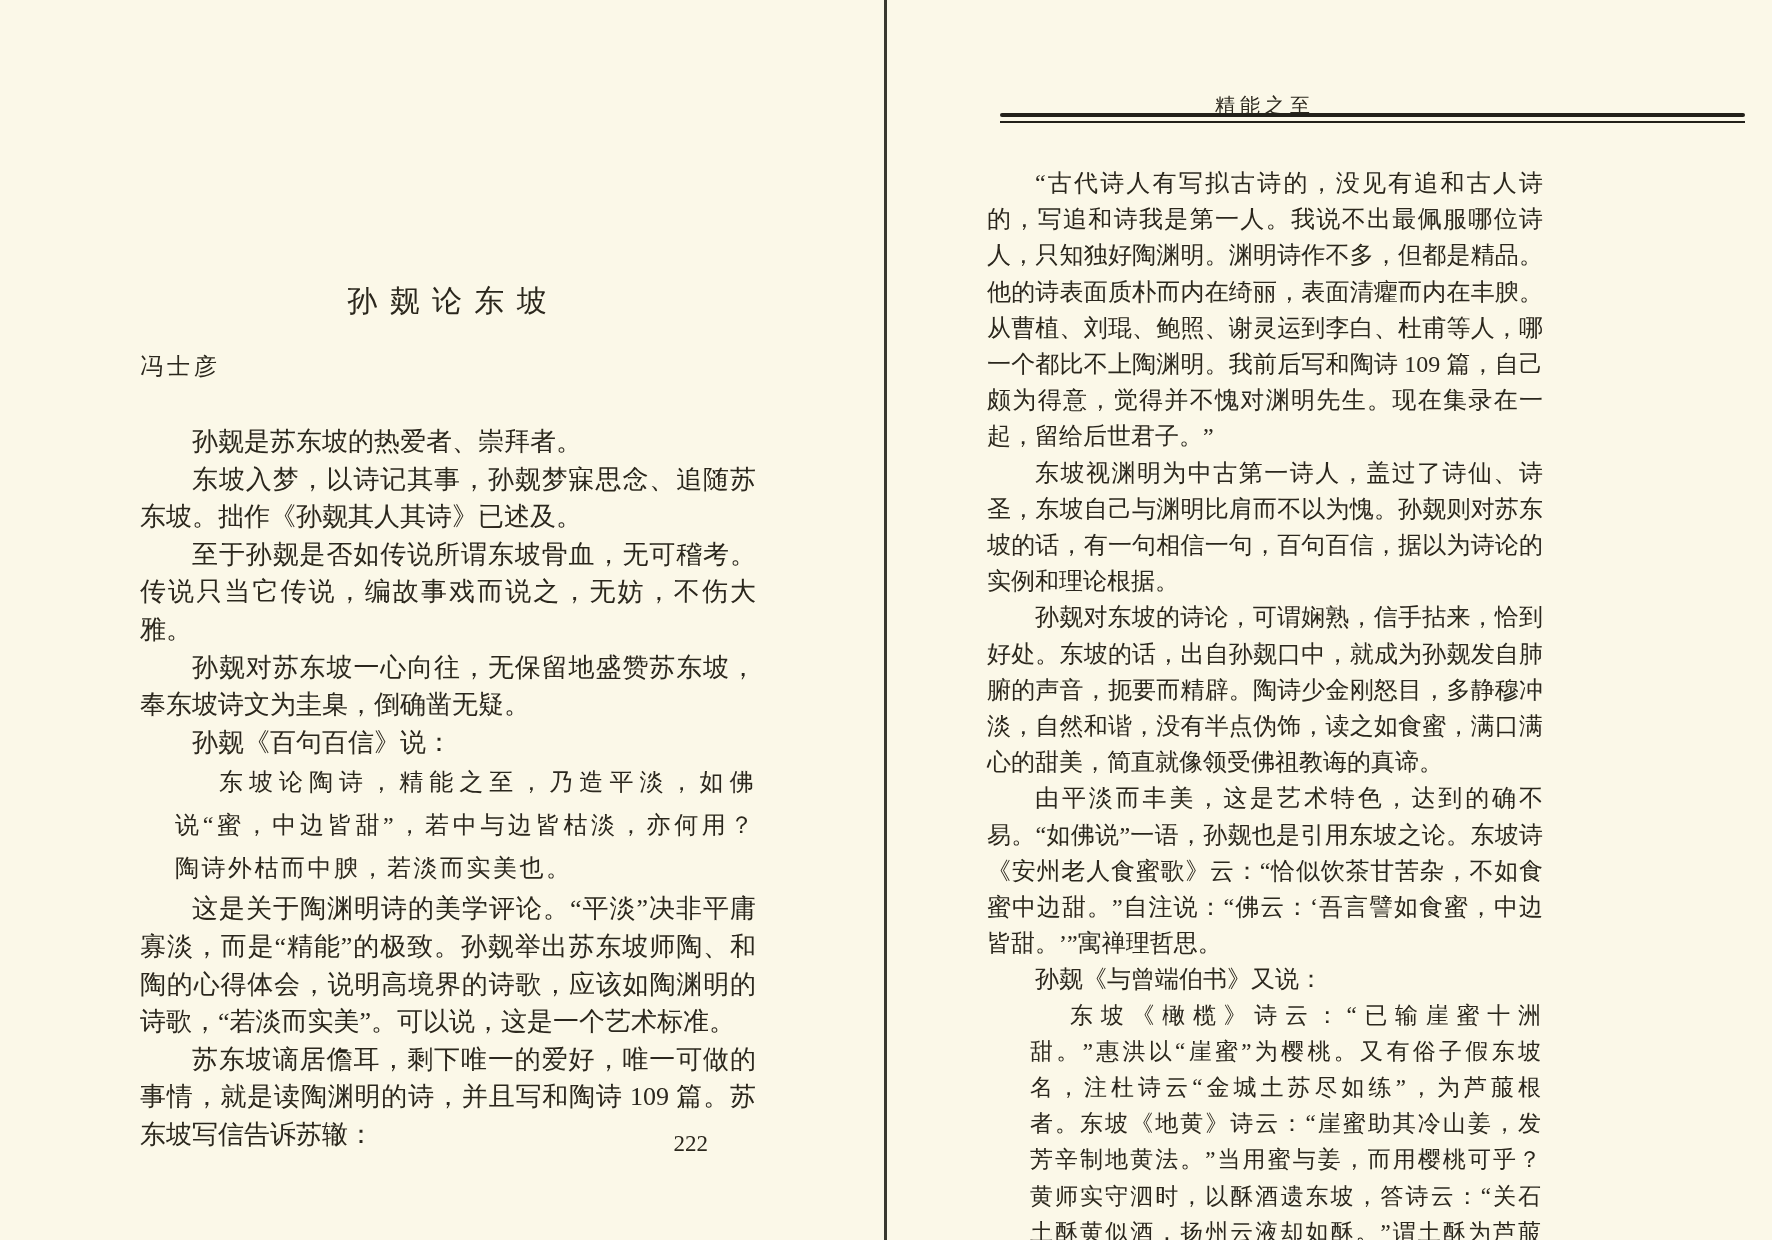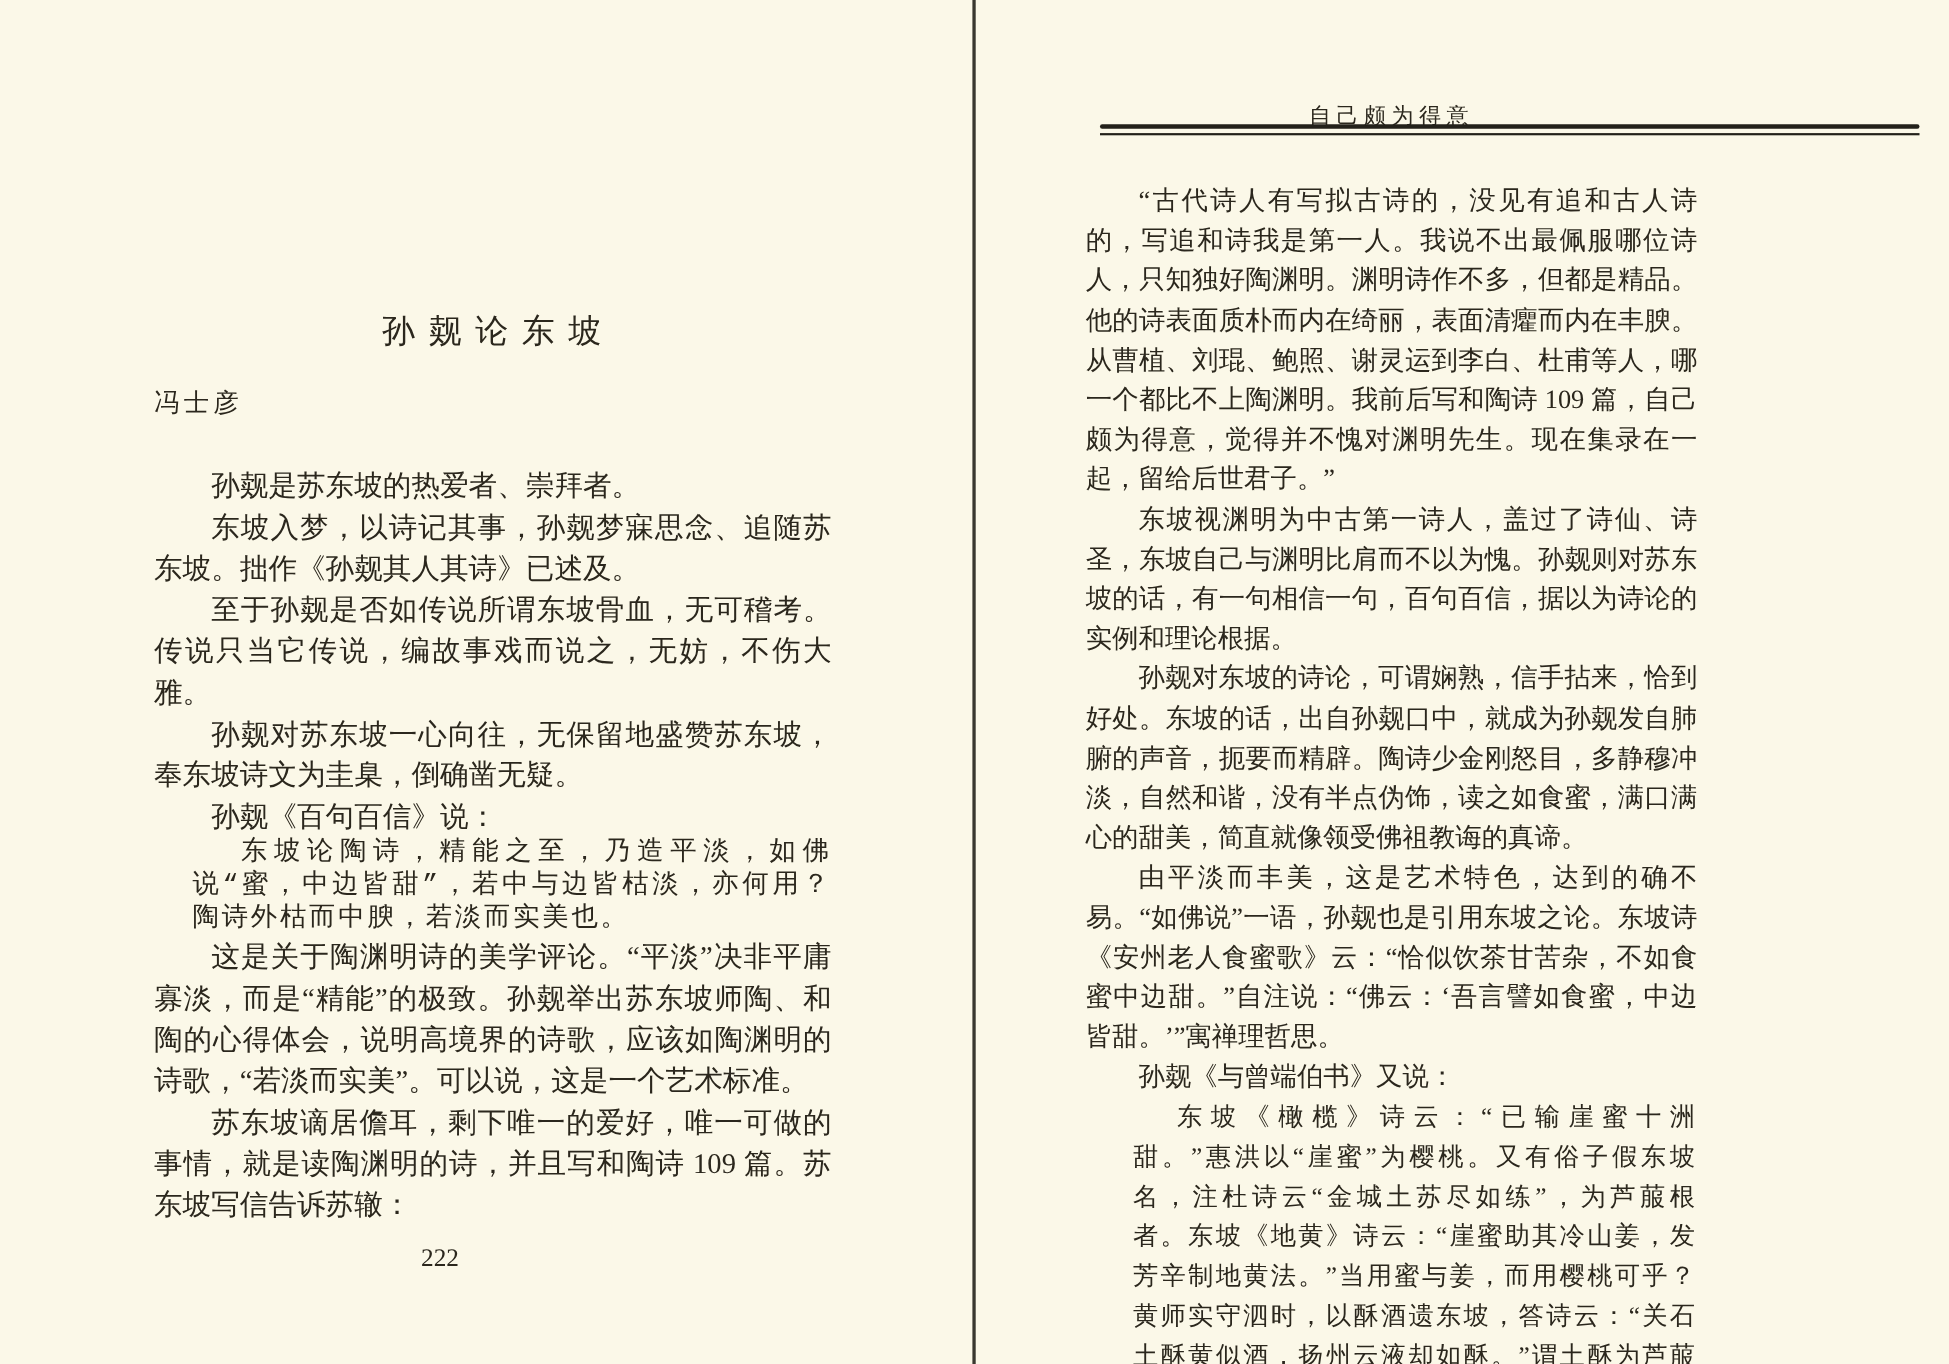"自己颇为得意" div.running-header { text: 自己颇为得意 -> 精能之至 }
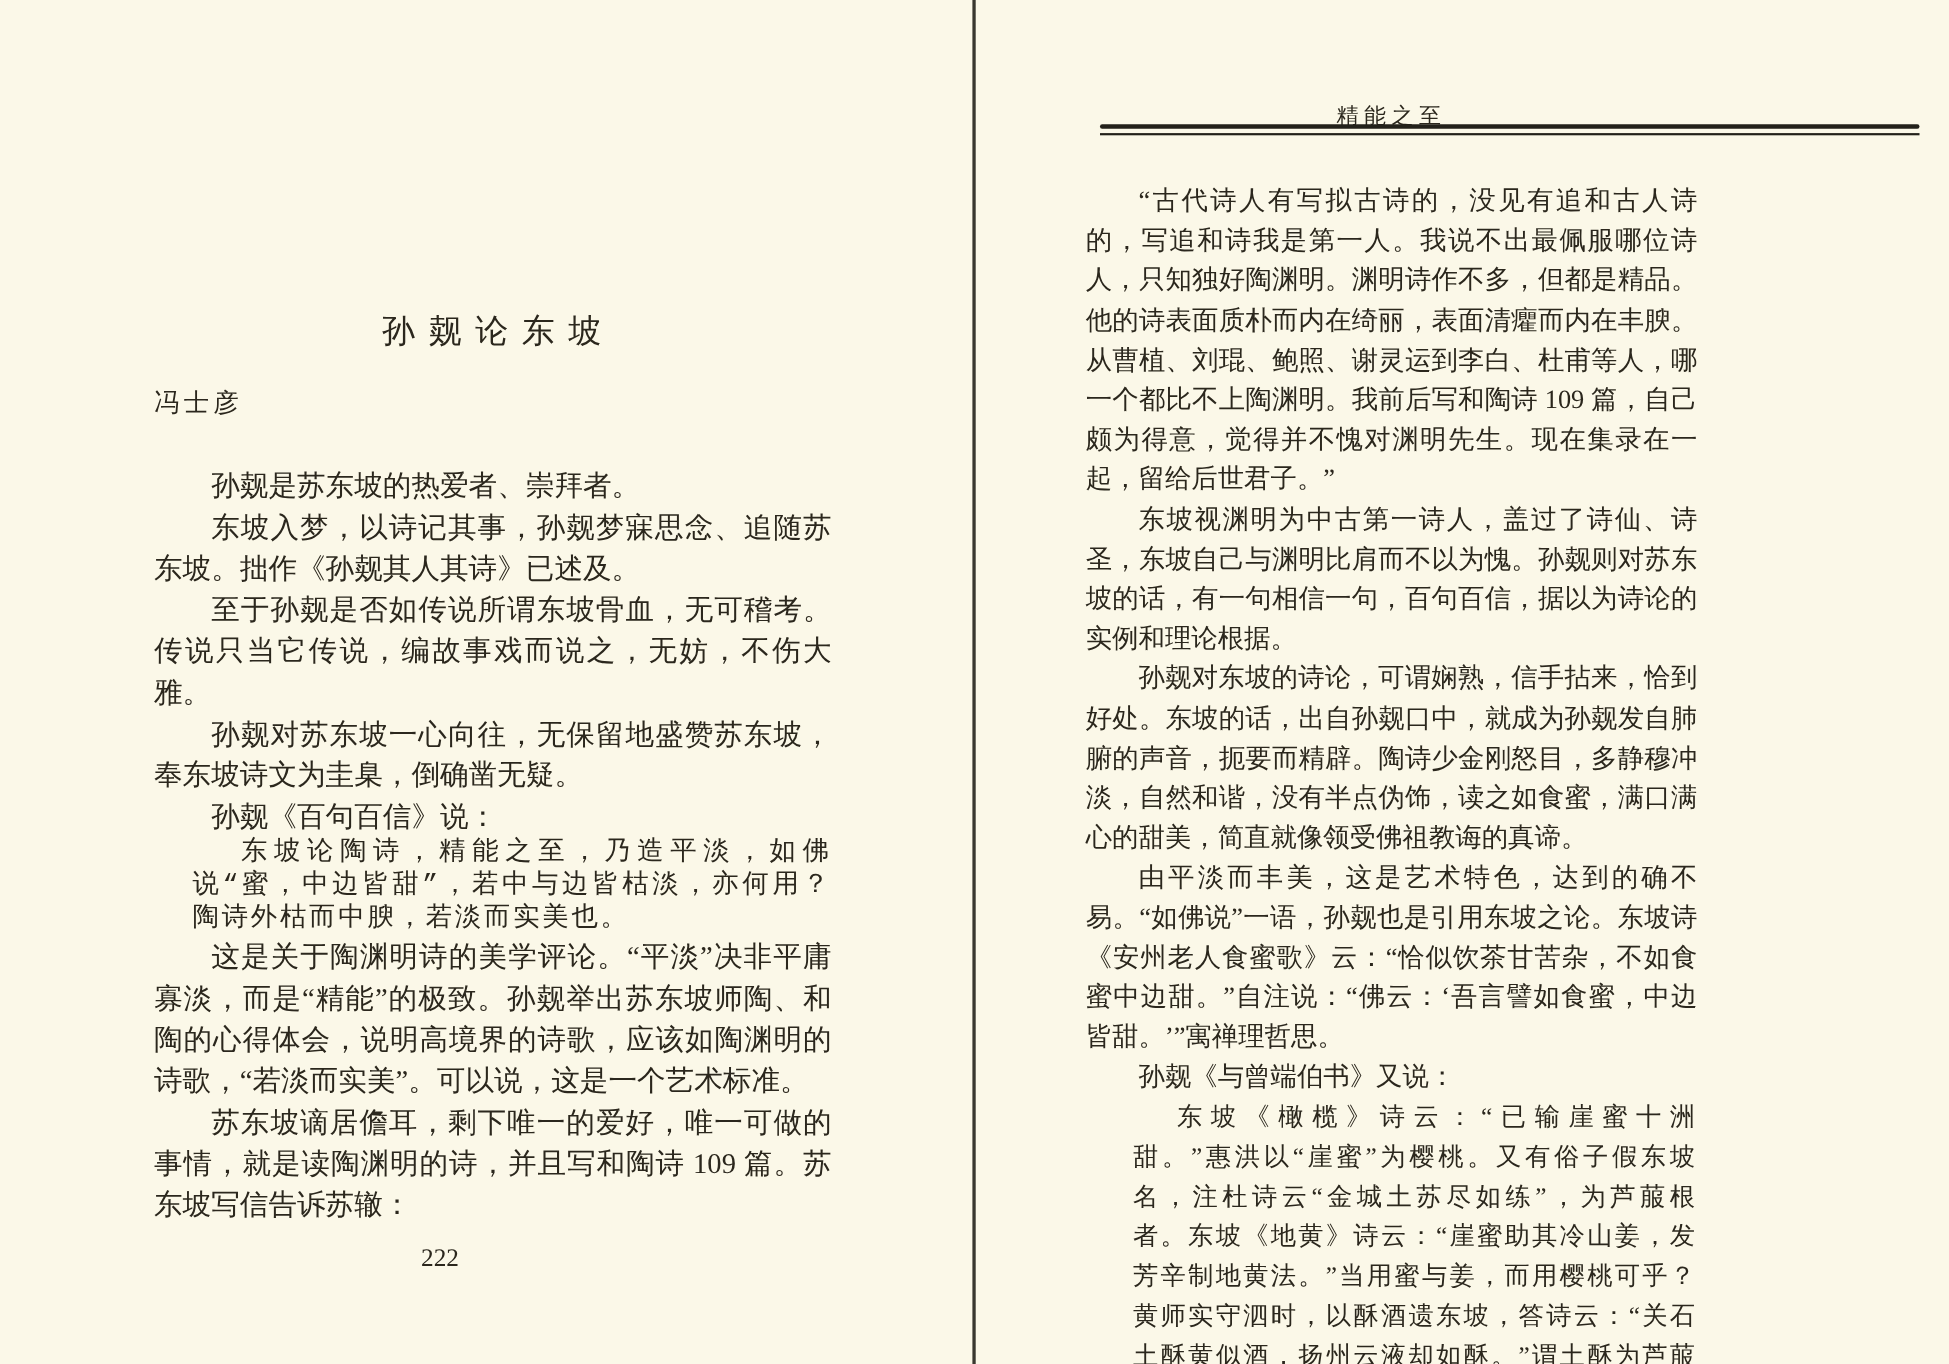"东坡论陶诗，精能之至，乃造平淡，如佛说“蜜，中边皆甜”，若中与边皆枯淡，亦何用？" .quote-left { font-family: Liberation Mono, monospace -> none; line-height: 30px -> 43px }
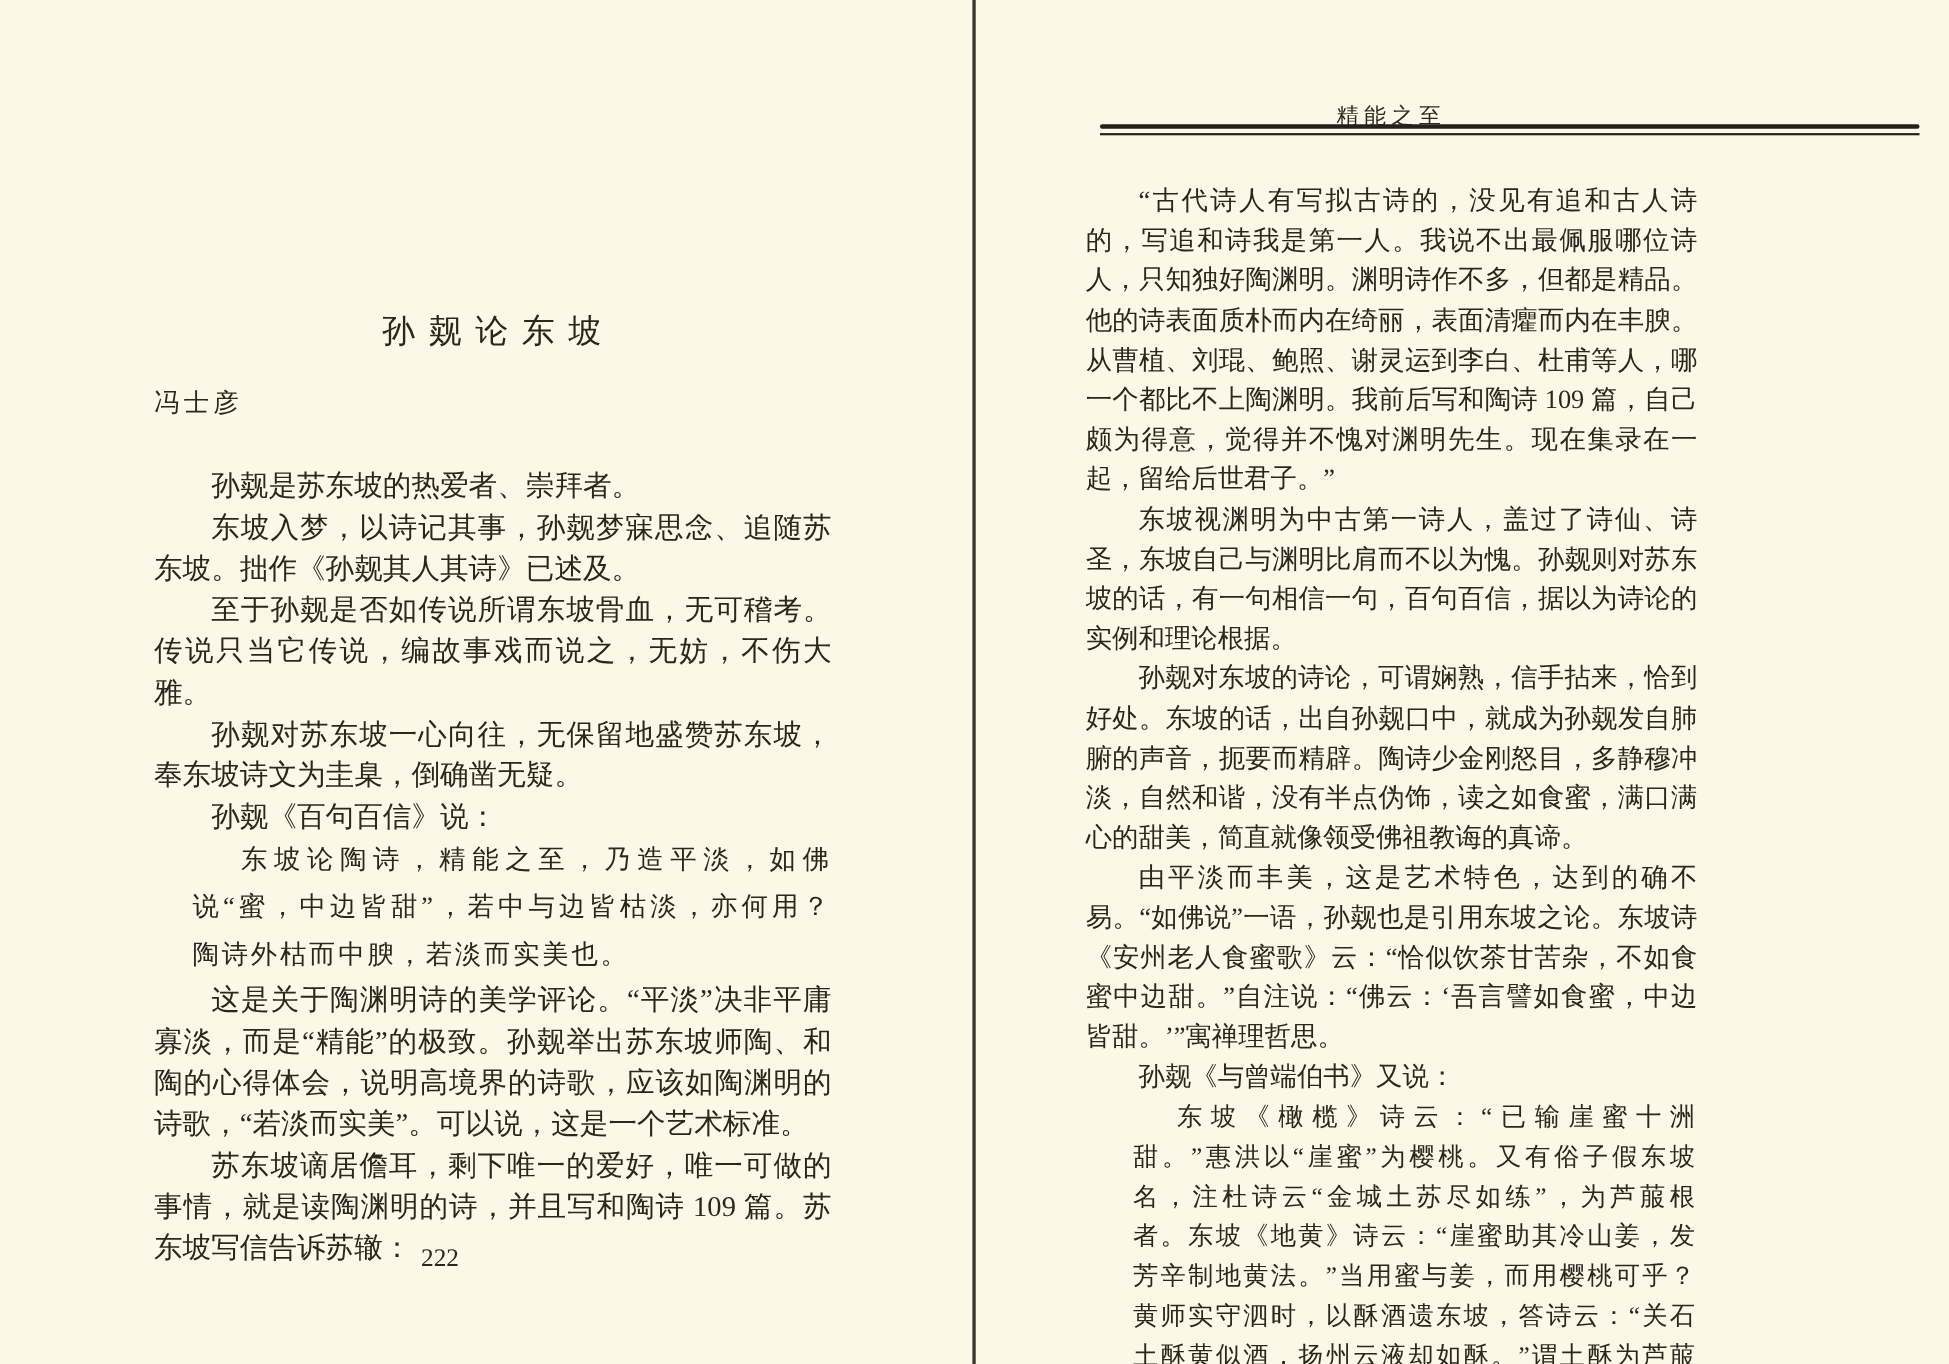"222" .page-number { text-align: center -> right }
